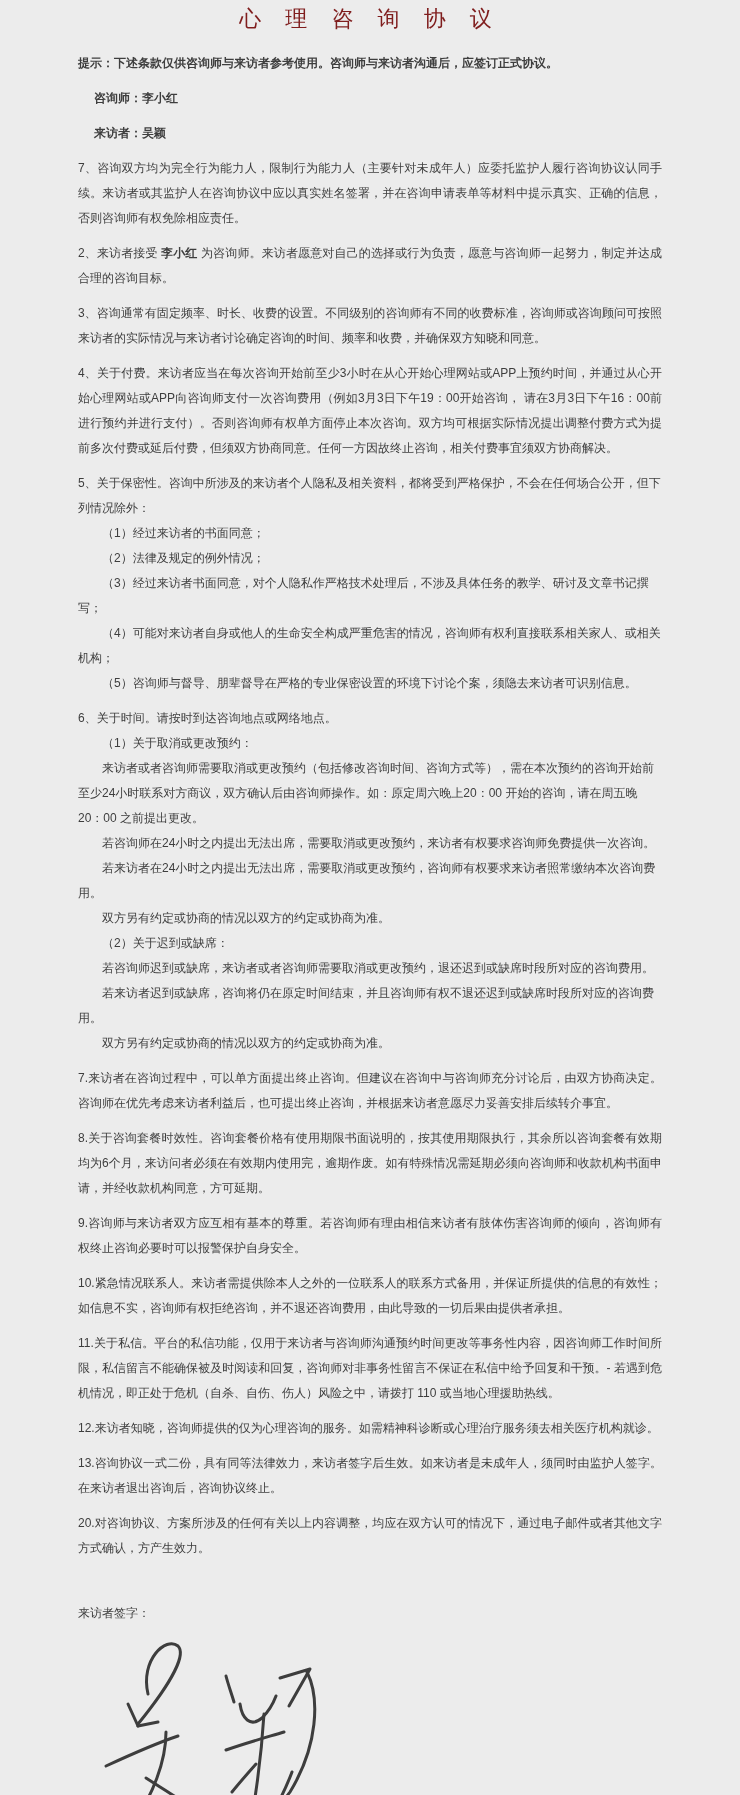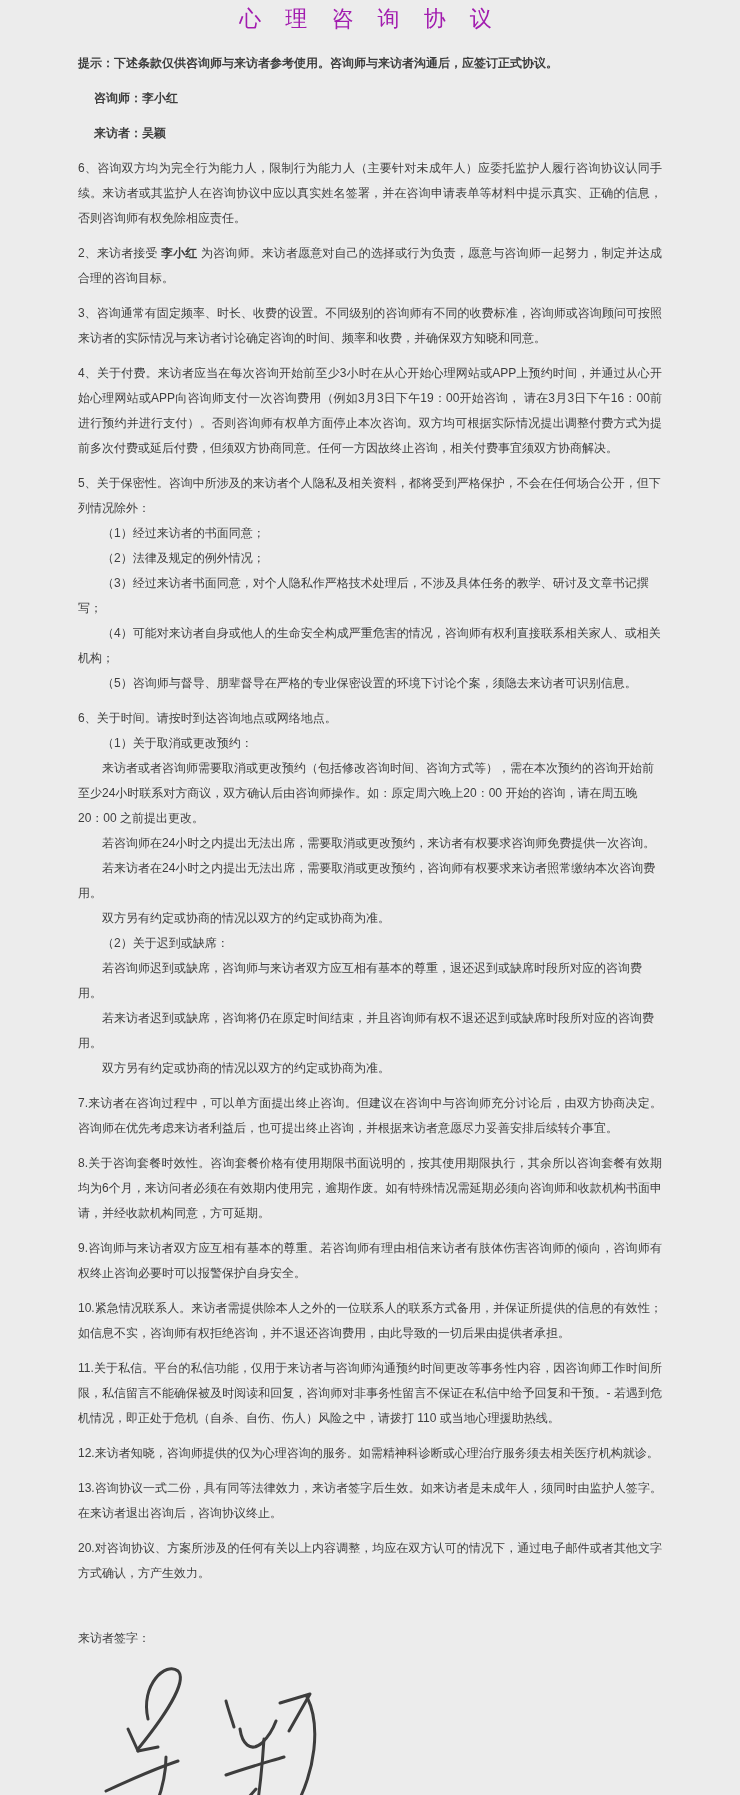"心 理 咨 询 协" .doc-title { color: #a21caf -> #7f1d1d }
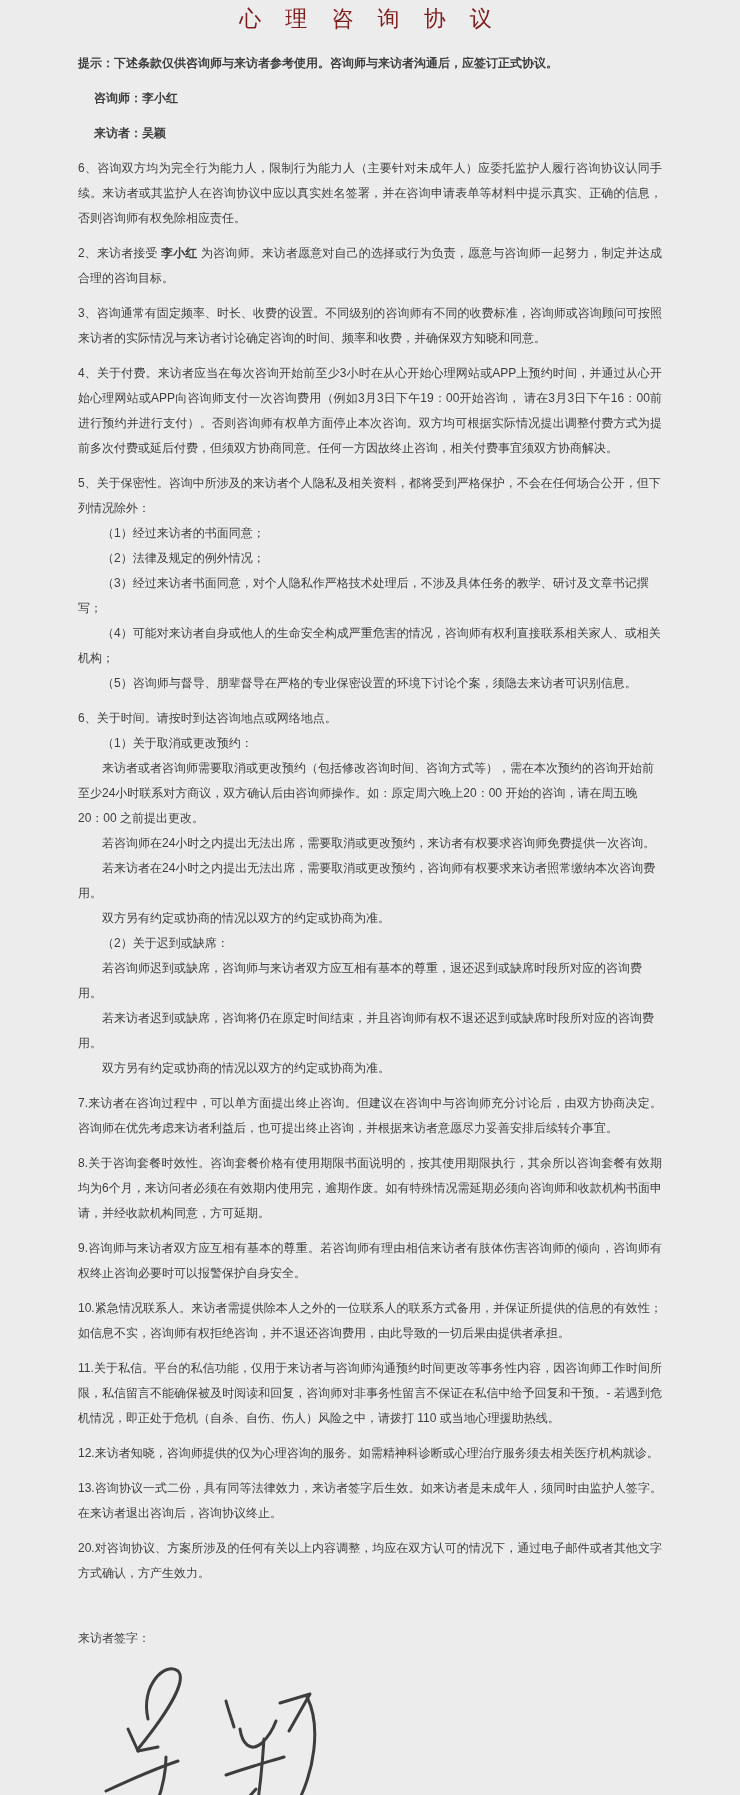"6、咨询双方均为完全行为能力人，限制行为能力人（主要针对未成年人）应委托监护人履" p.para { text: 6 -> 7 }
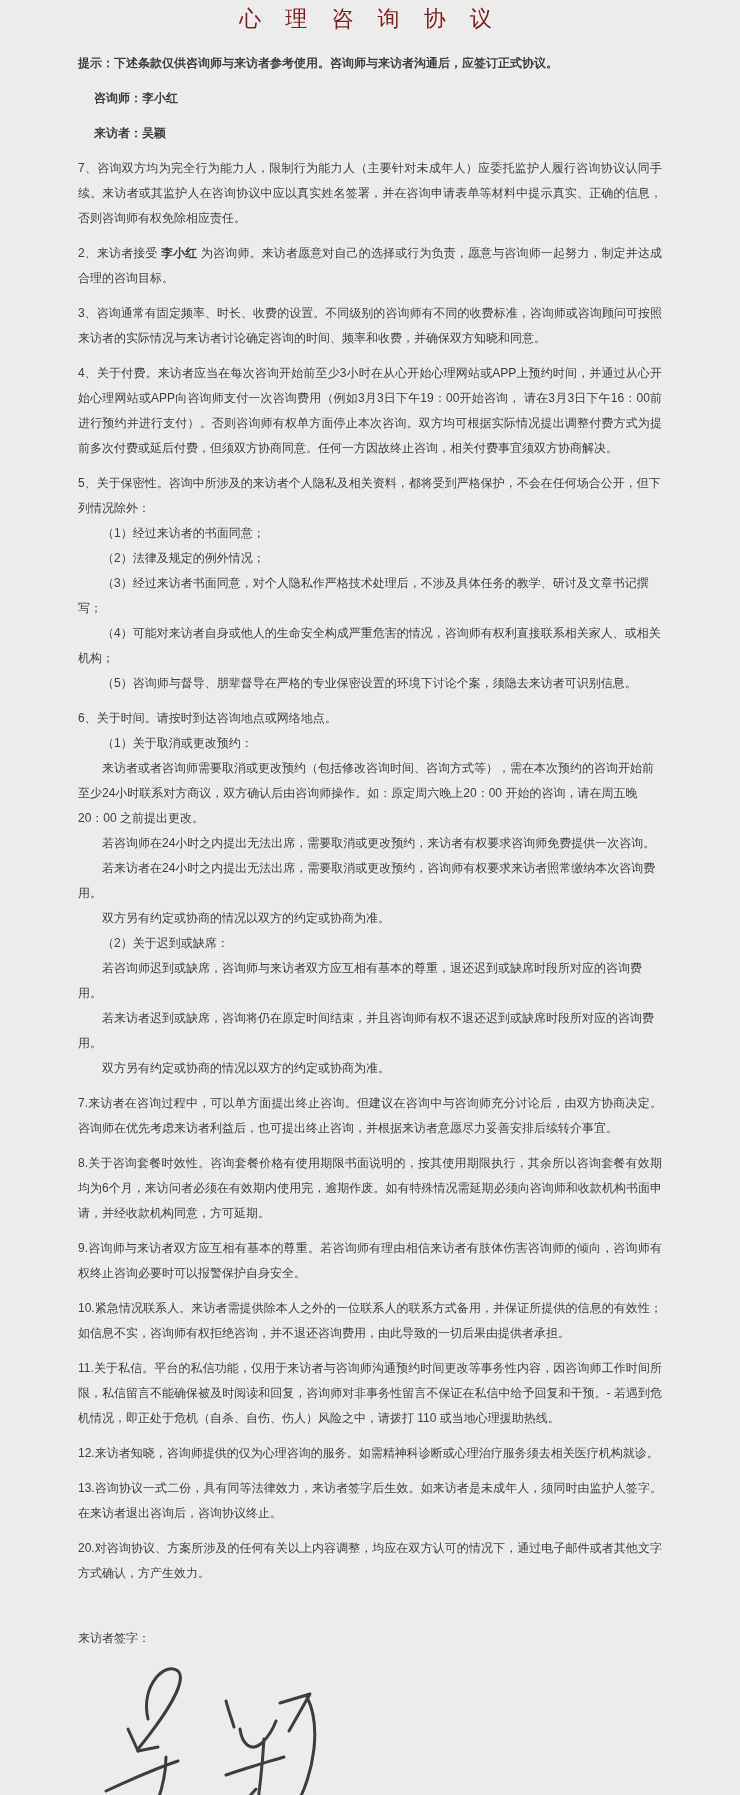"若咨询师迟到或缺席，咨询师与来访者双方应互相有基本的尊重，退还迟到或缺席时段所对" div.line { text: 咨询师与来访者双方应互相有基本的尊重 -> 来访者或者咨询师需要取消或更改预约 }
